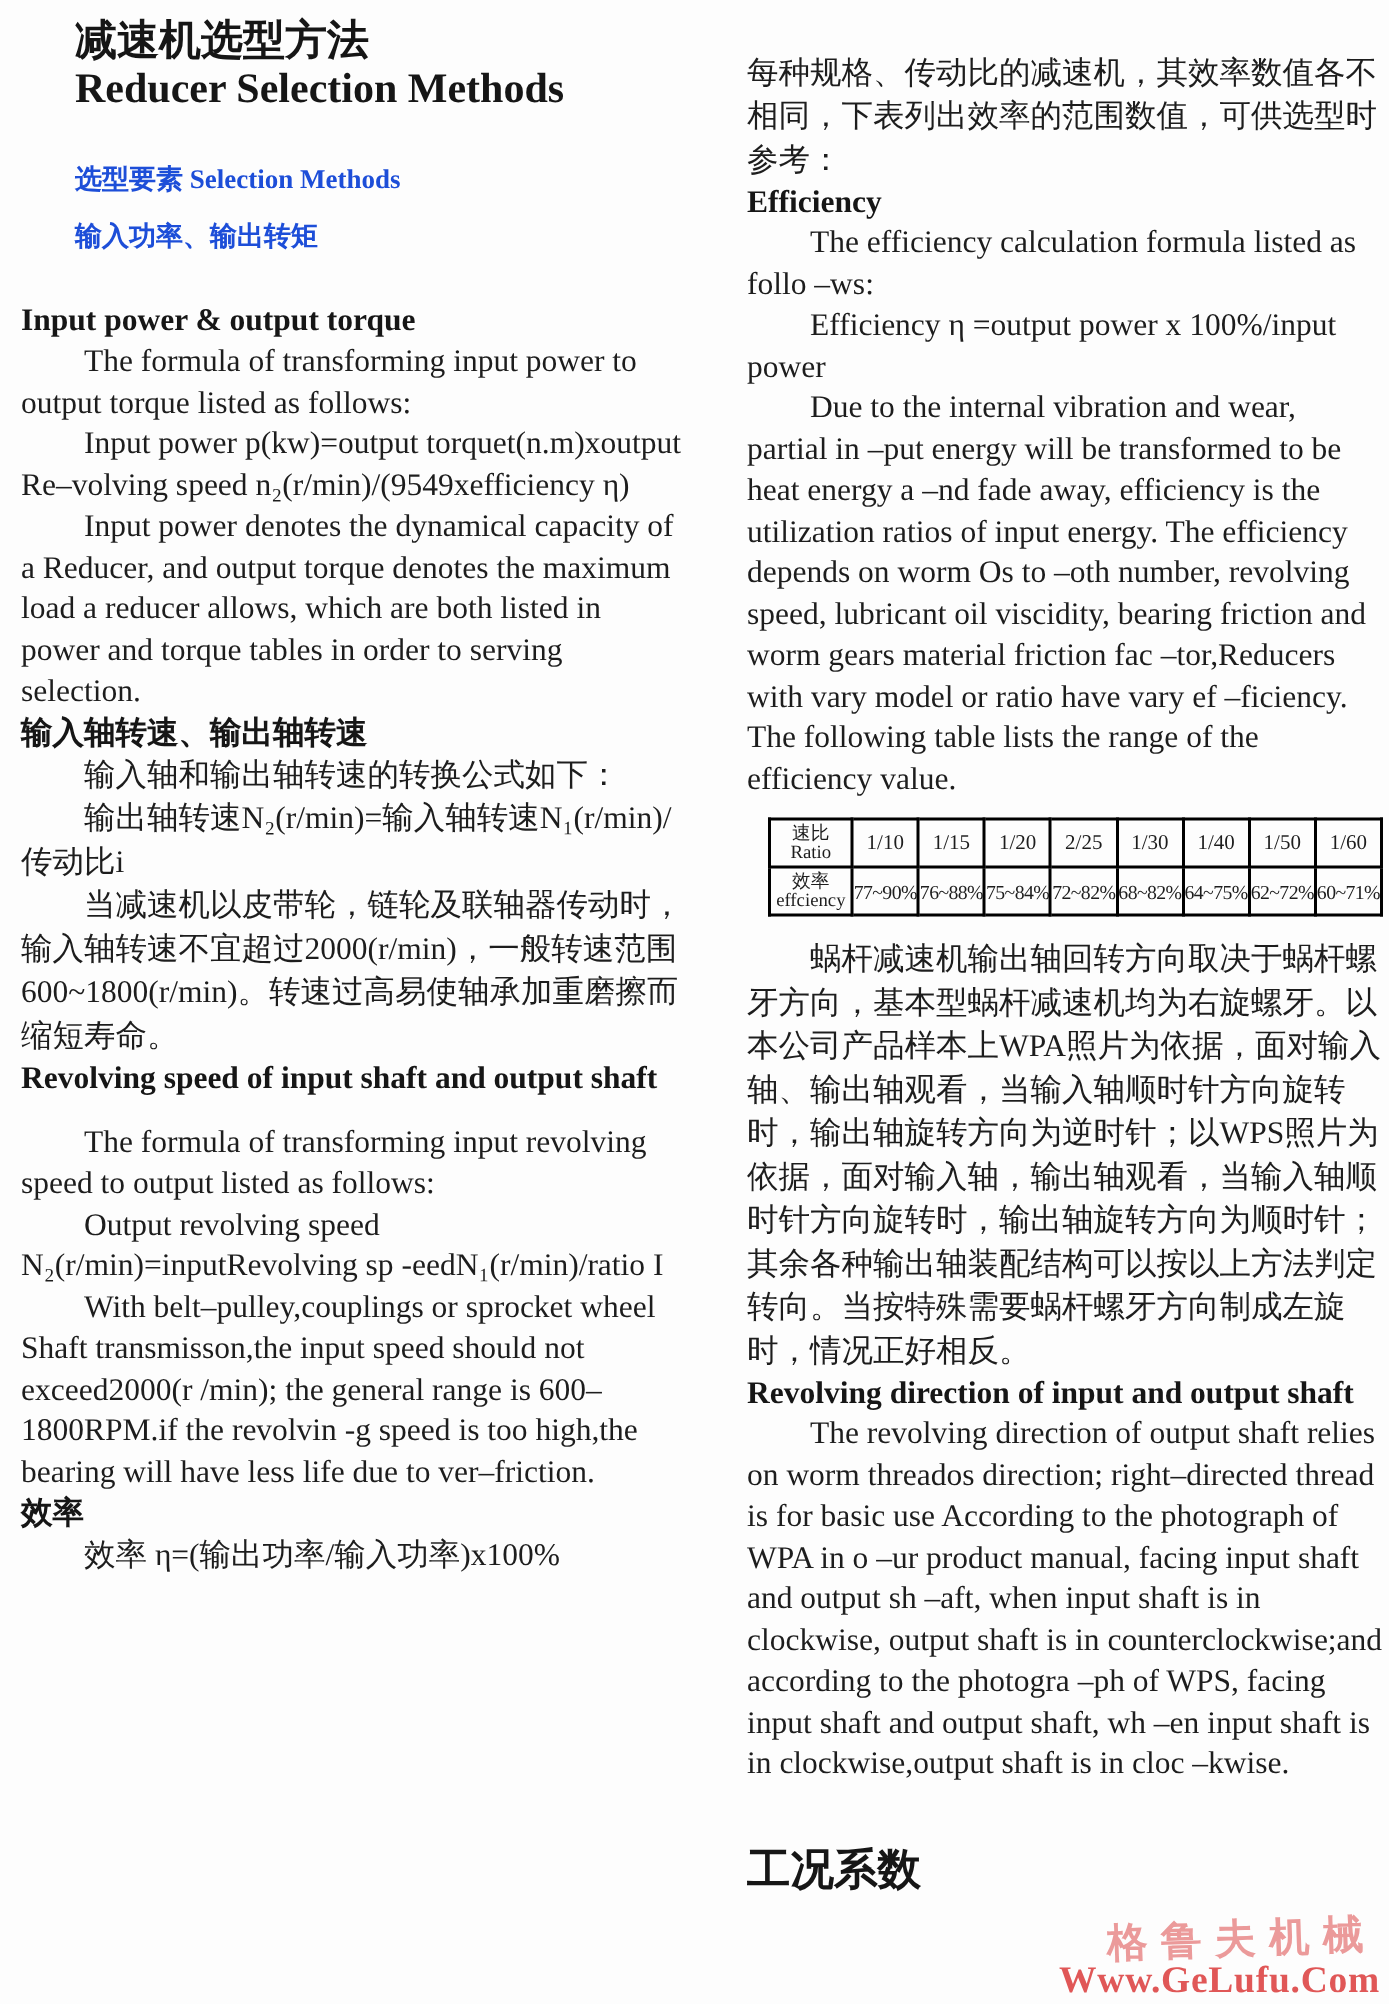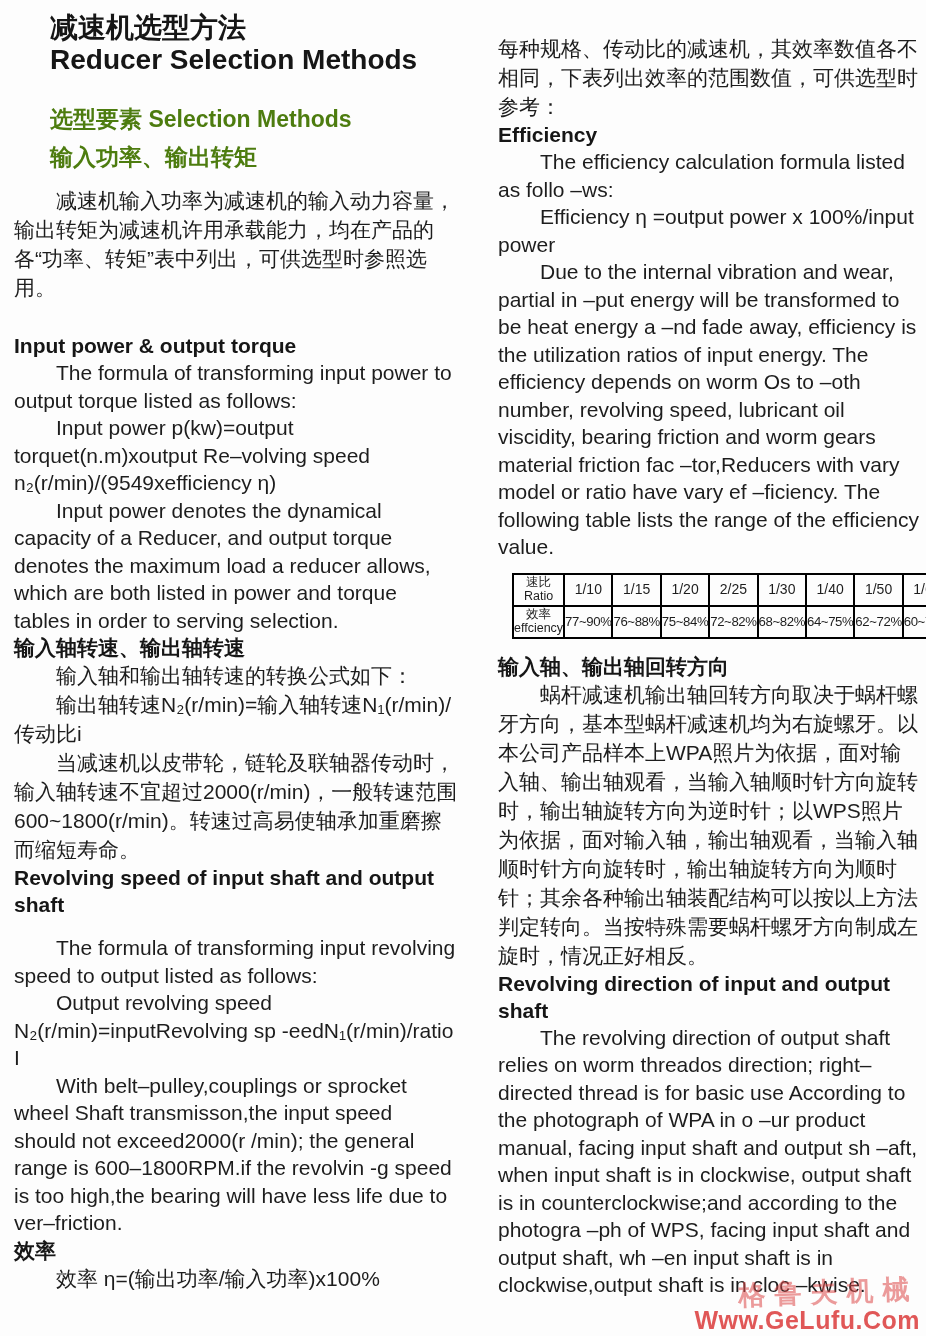"减速机选型方法" .page { font-family: Liberation Sans, sans-serif -> Liberation Serif, serif }
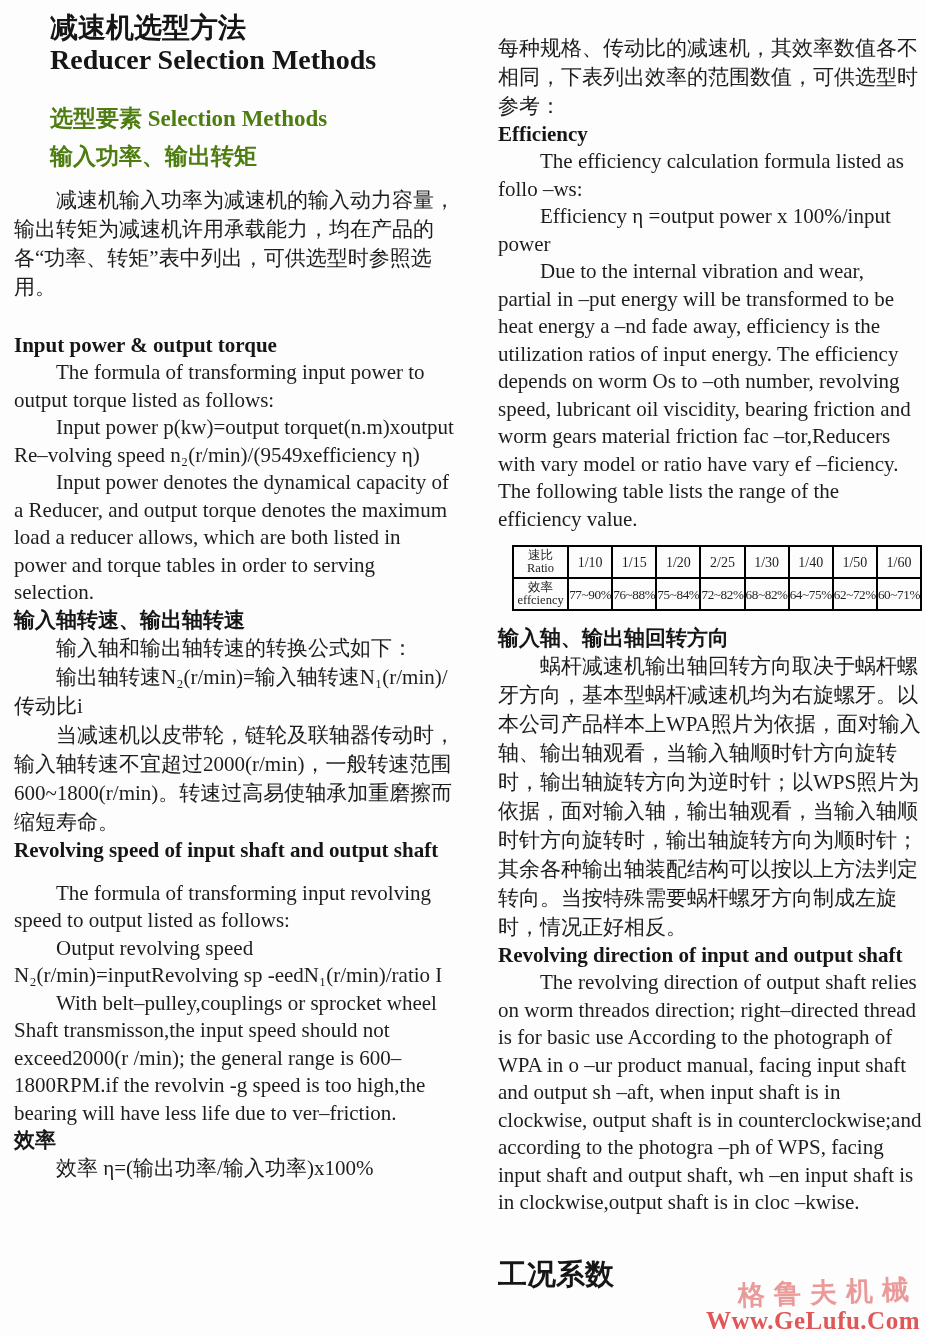"选型要素 Selection Methods" .h2 { color: #4d7c0f -> #1d4ed8; font-size: 23px -> 18px }
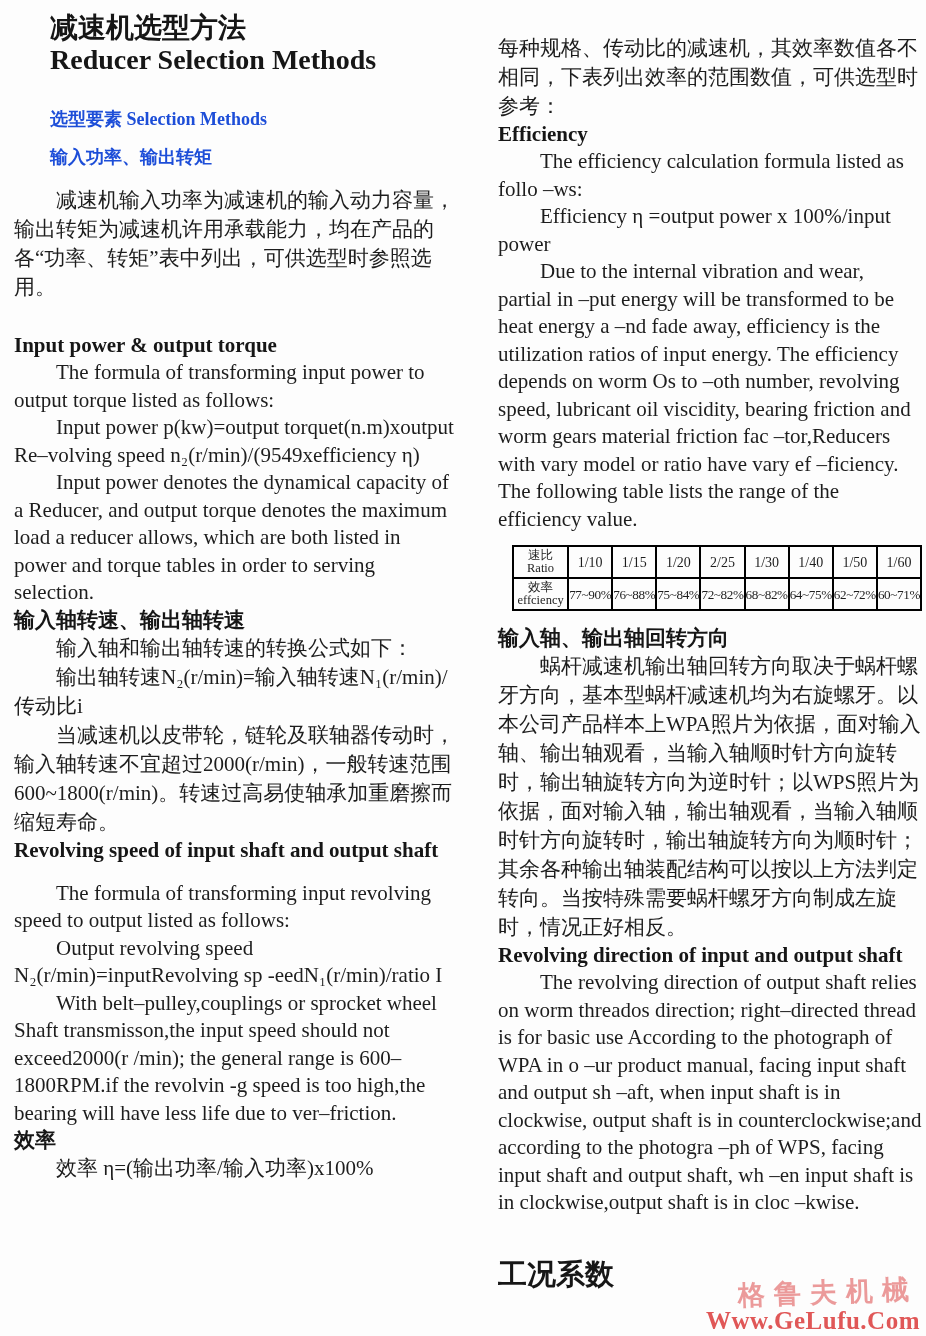"减速机输入功率为减速机的输入动力容量，输出转矩为减速机许用承载能力，均在产品的各" p.zh { html: <p>减速机输入功率为减速机的输入动力容量，输出转矩为减速机许用承载能力，均在产品的各“功率、转矩”表中列出，可供选型时参照选用。</p> -> none }
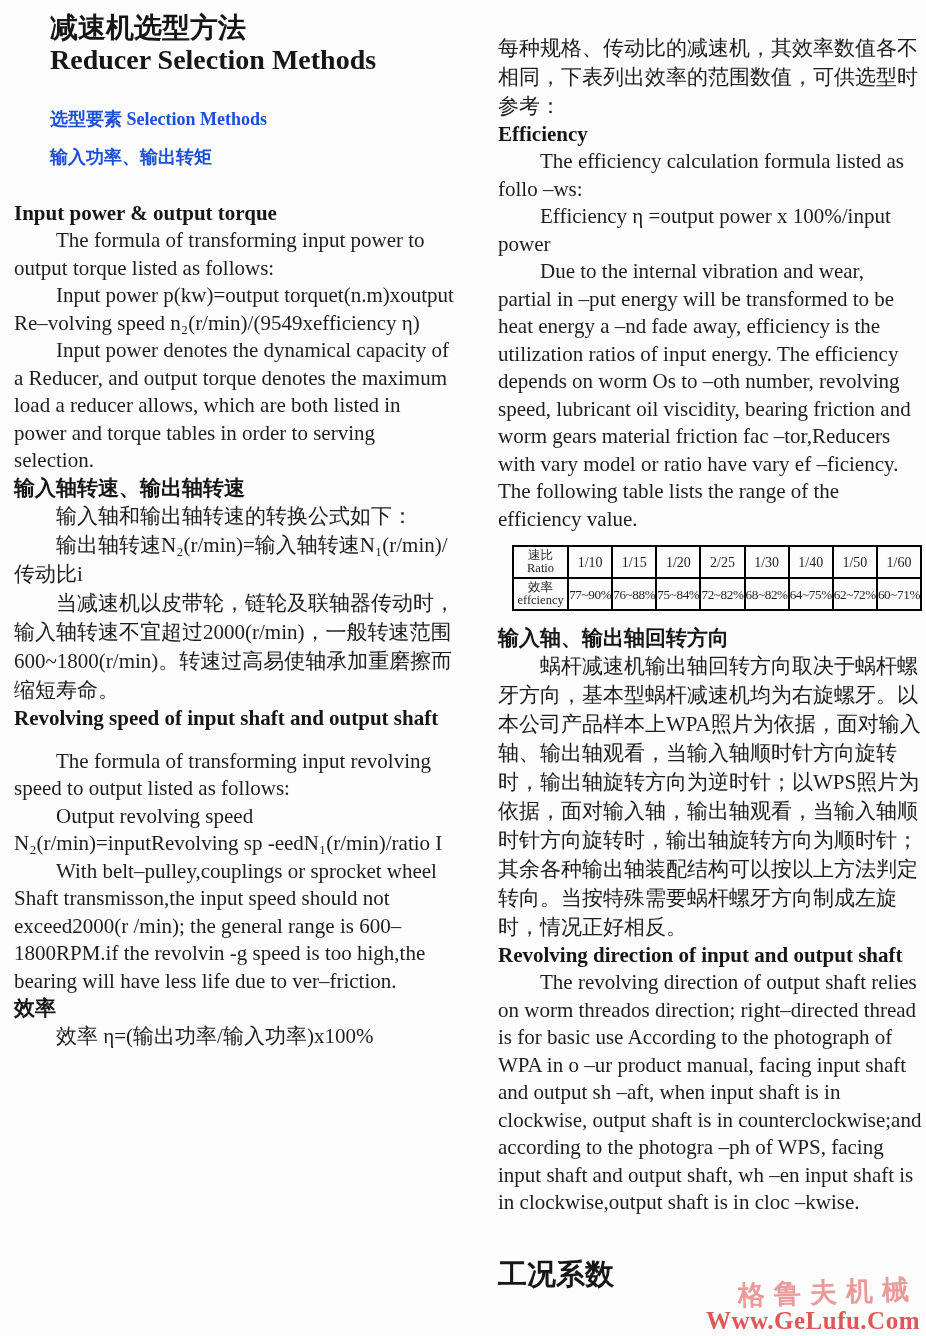"输入轴、输出轴回转方向" div.h3 { html: <div>输入轴、输出轴回转方向</div> -> none }
